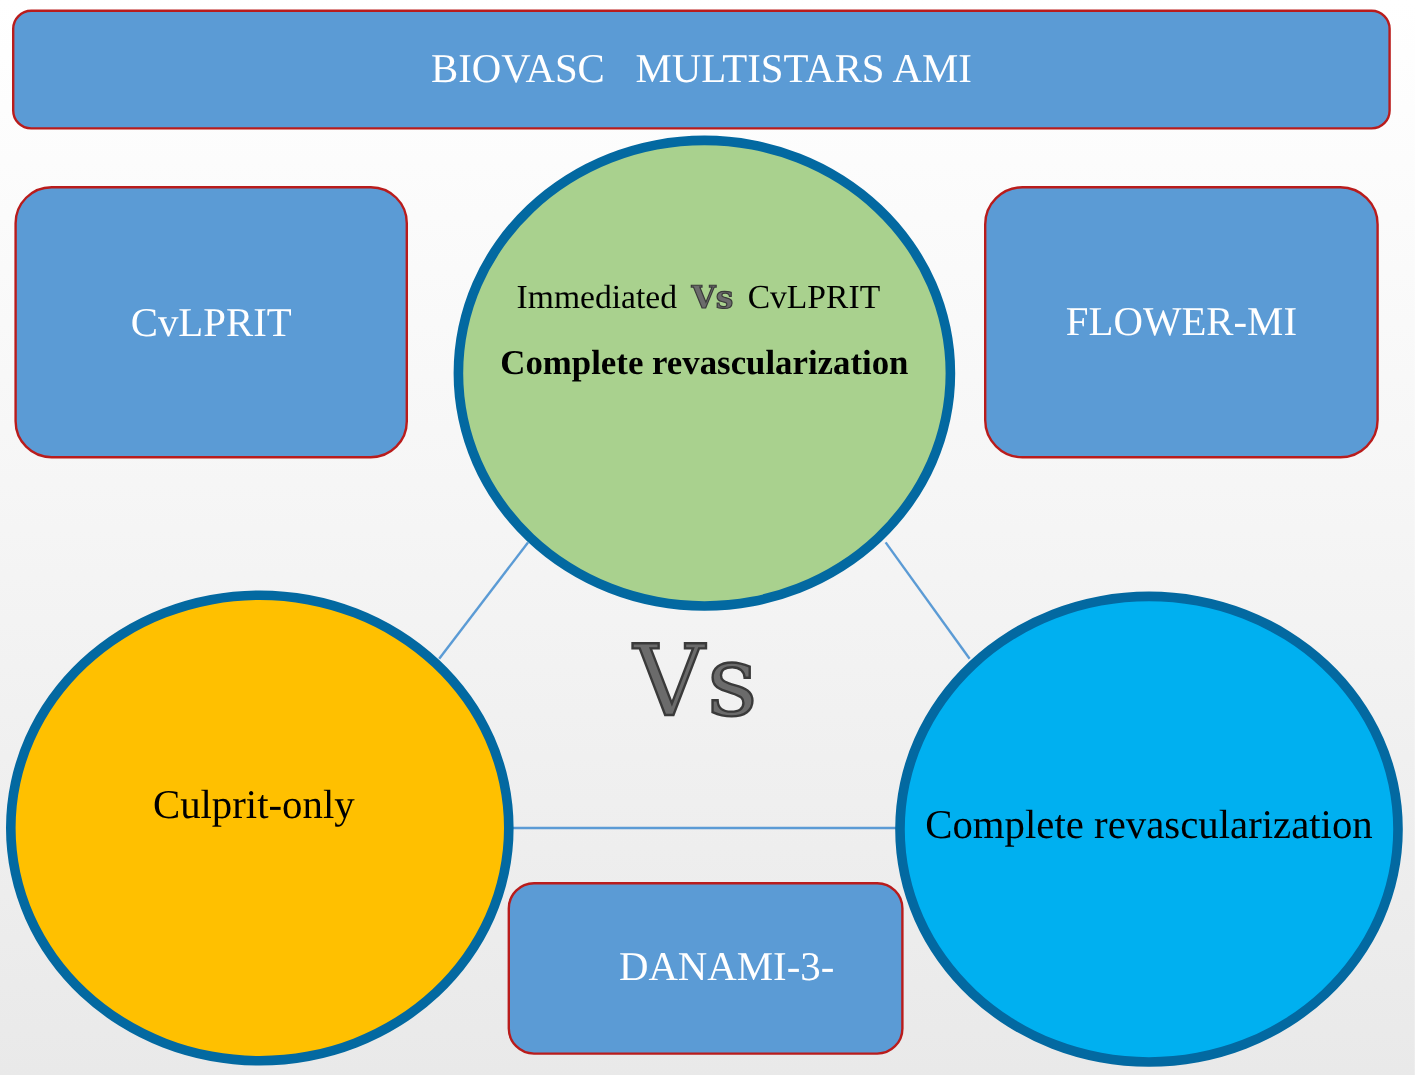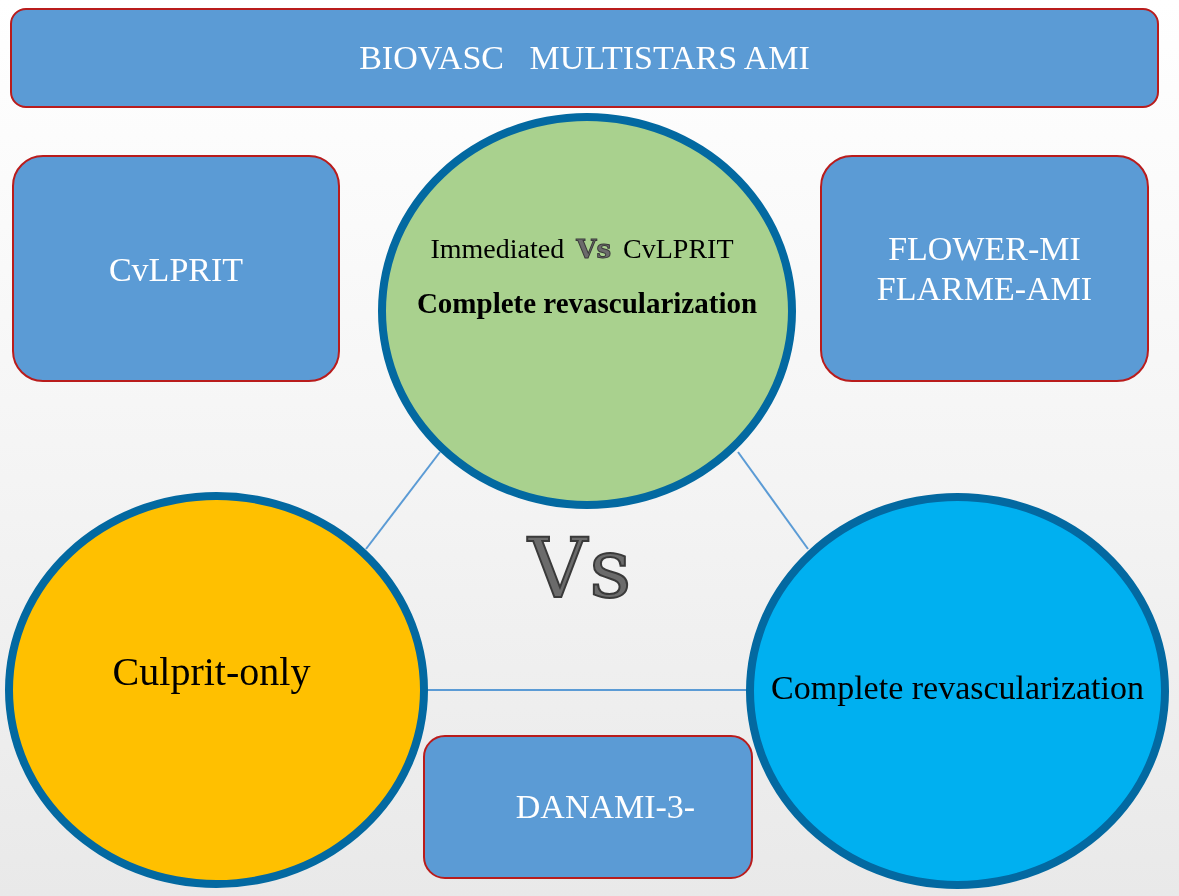"FLARME-AMI" span { html: <span>FLARME-AMI</span> -> none }
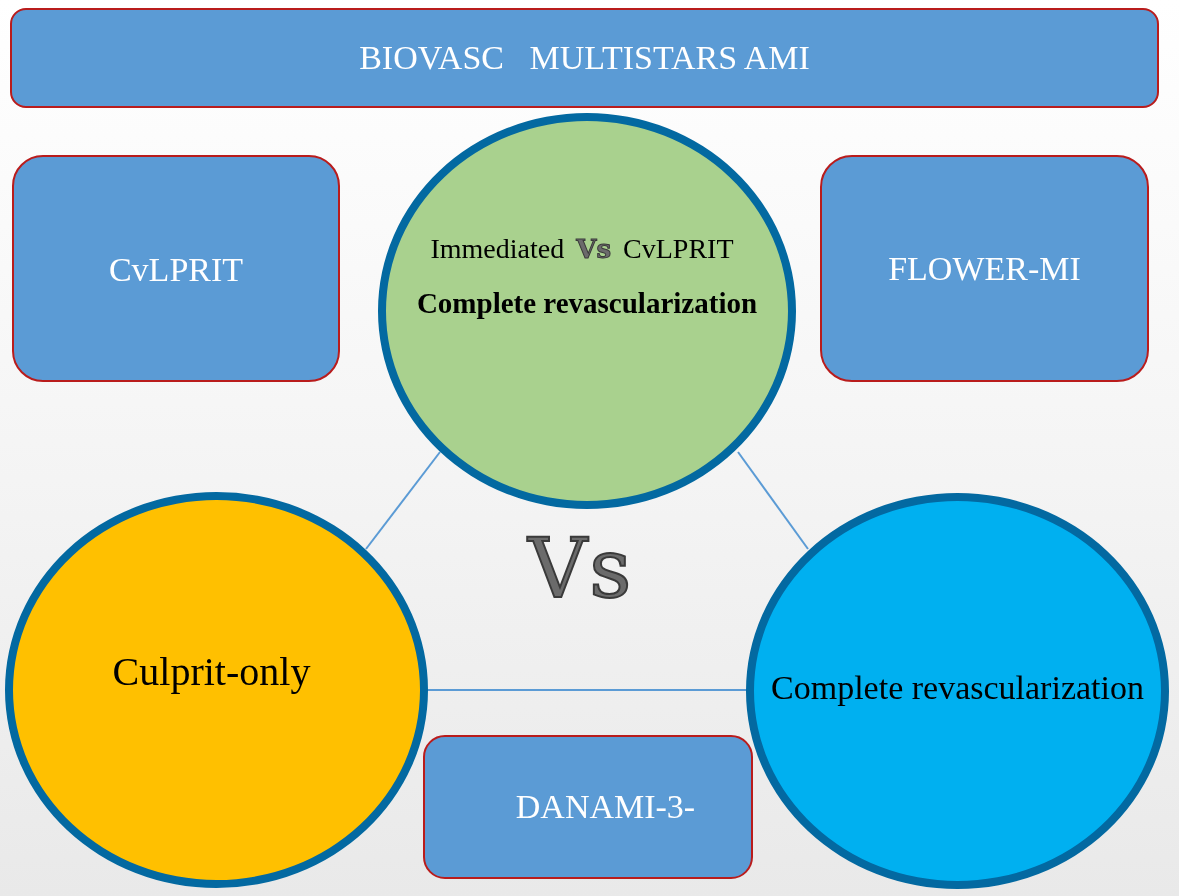"Culprit-only" div.circle { font-size: 40px -> 34px }
